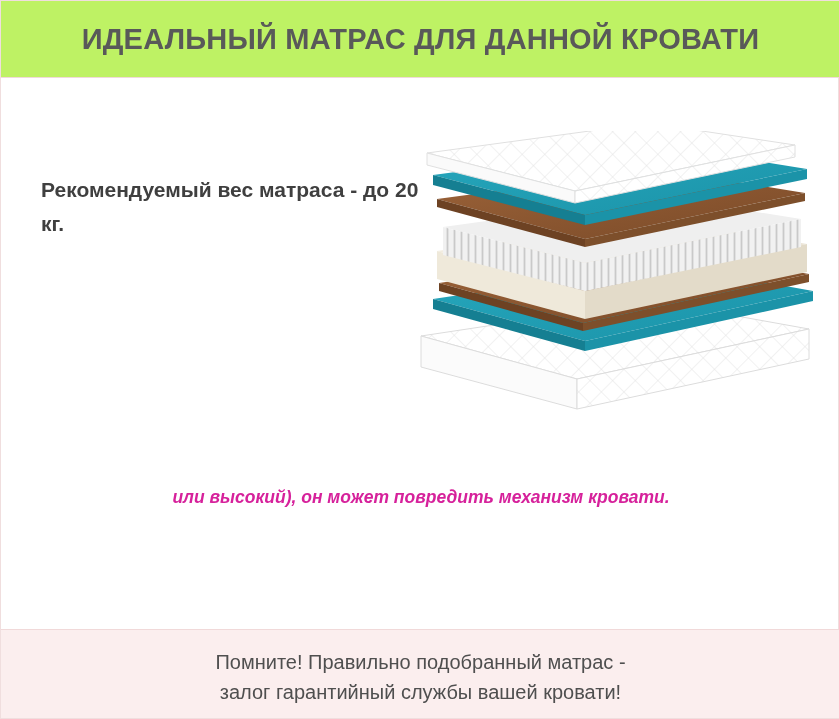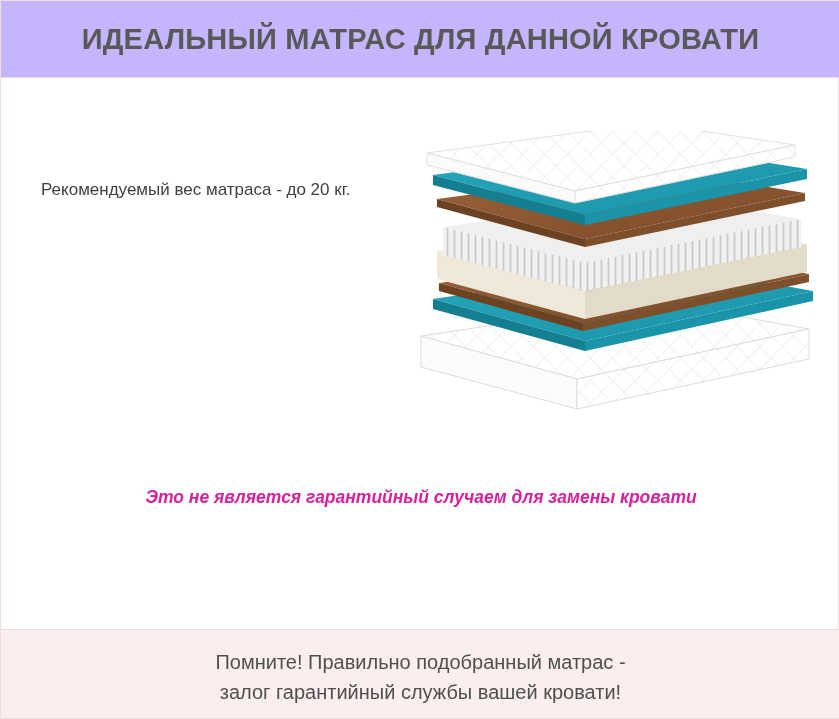"ИДЕАЛЬНЫЙ МАТРАС ДЛЯ ДАННОЙ КРОВАТИ" .header-band { background: #c4b5fd -> #bef264 }
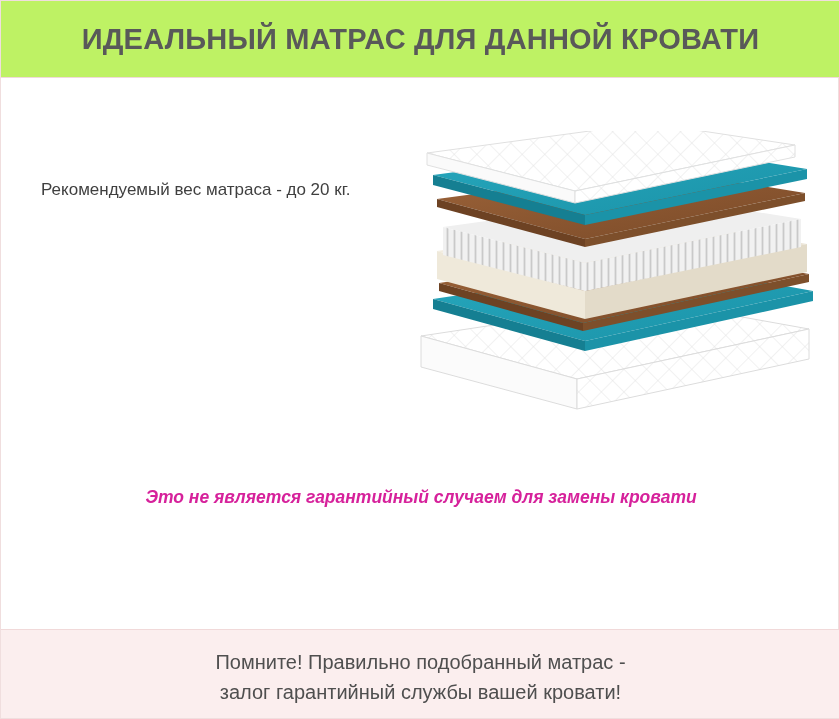"Рекомендуемый вес матраса - до" .spec { font-size: 17px -> 21px; font-weight: normal -> bold }
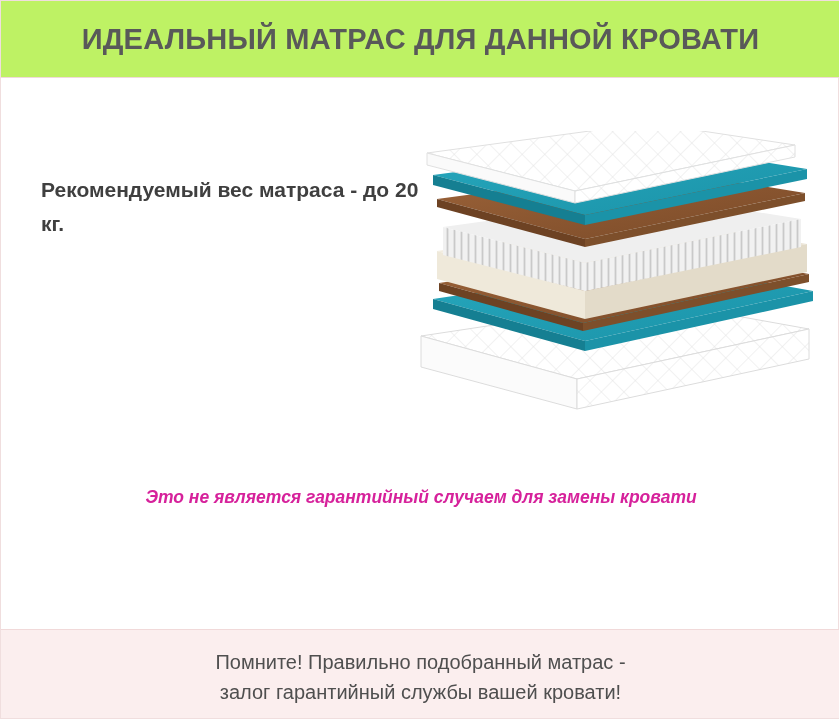"или высокий), он может повредить" div { html: none -> <div>или высокий), он может повредить механизм кровати.</div> }
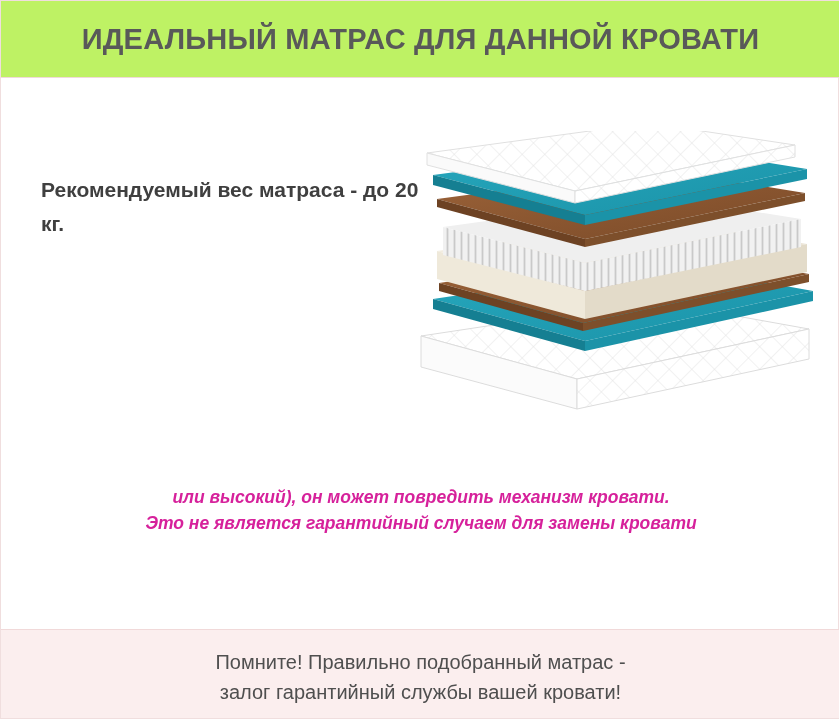"Это не является гарантийный случаем" div { html: <div>Это не является гарантийный случаем для замены кровати</div> -> none }
